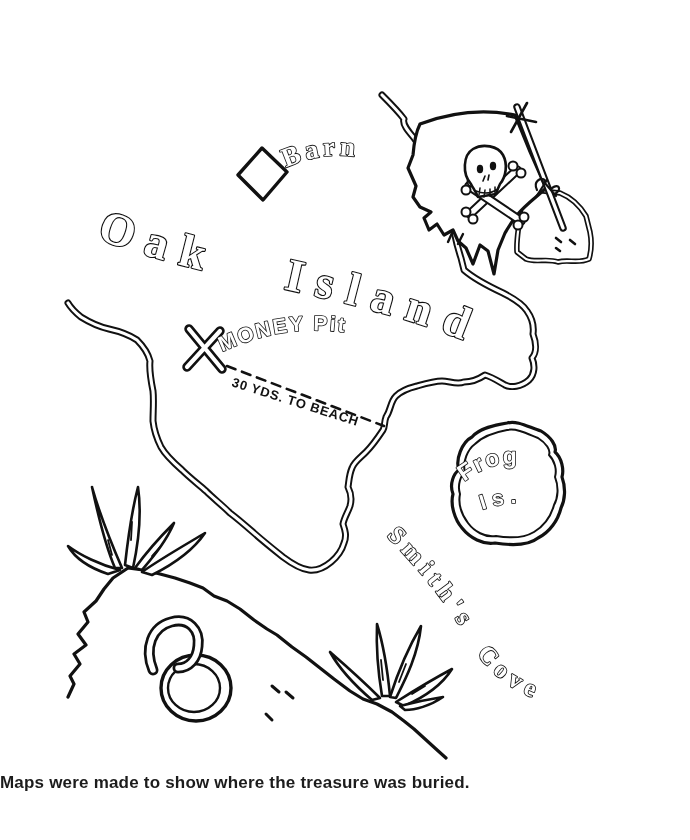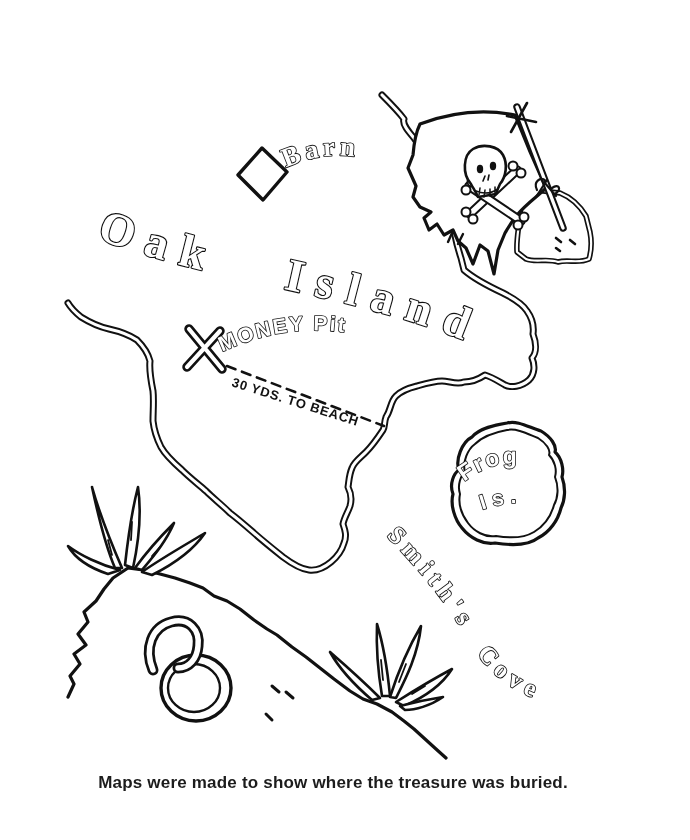"Maps were made to show" #caption { text-align: center -> none }
